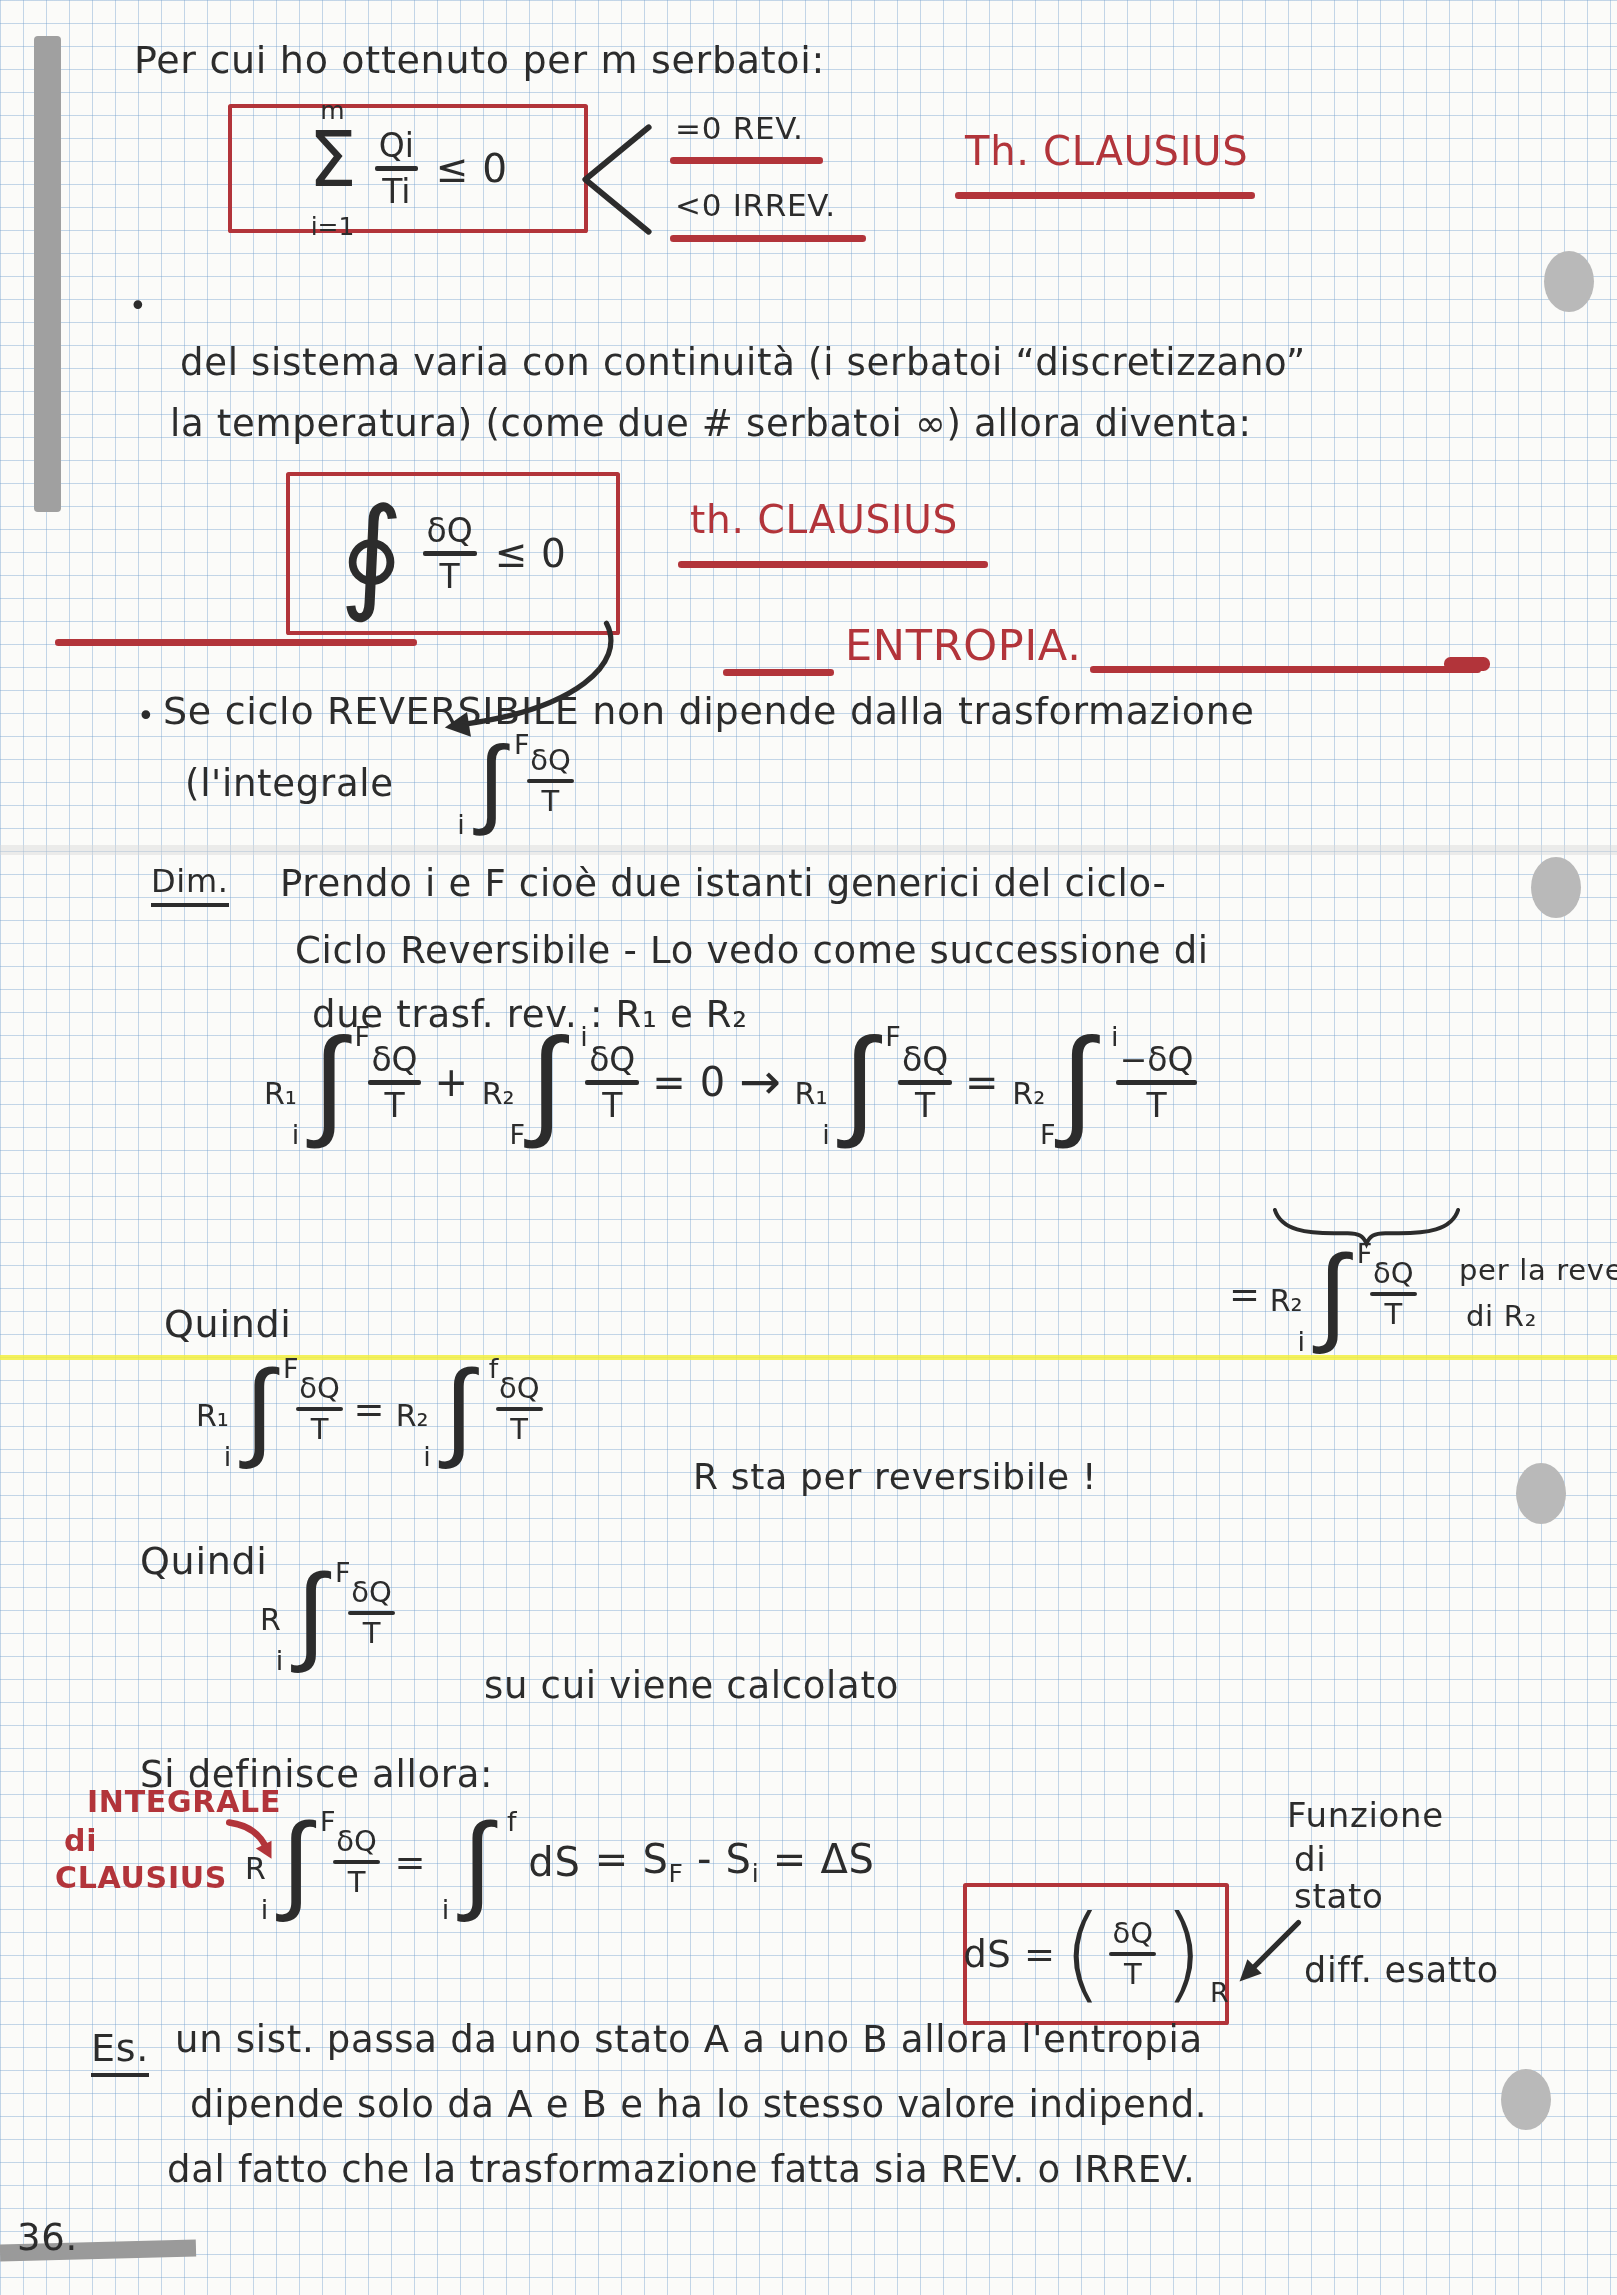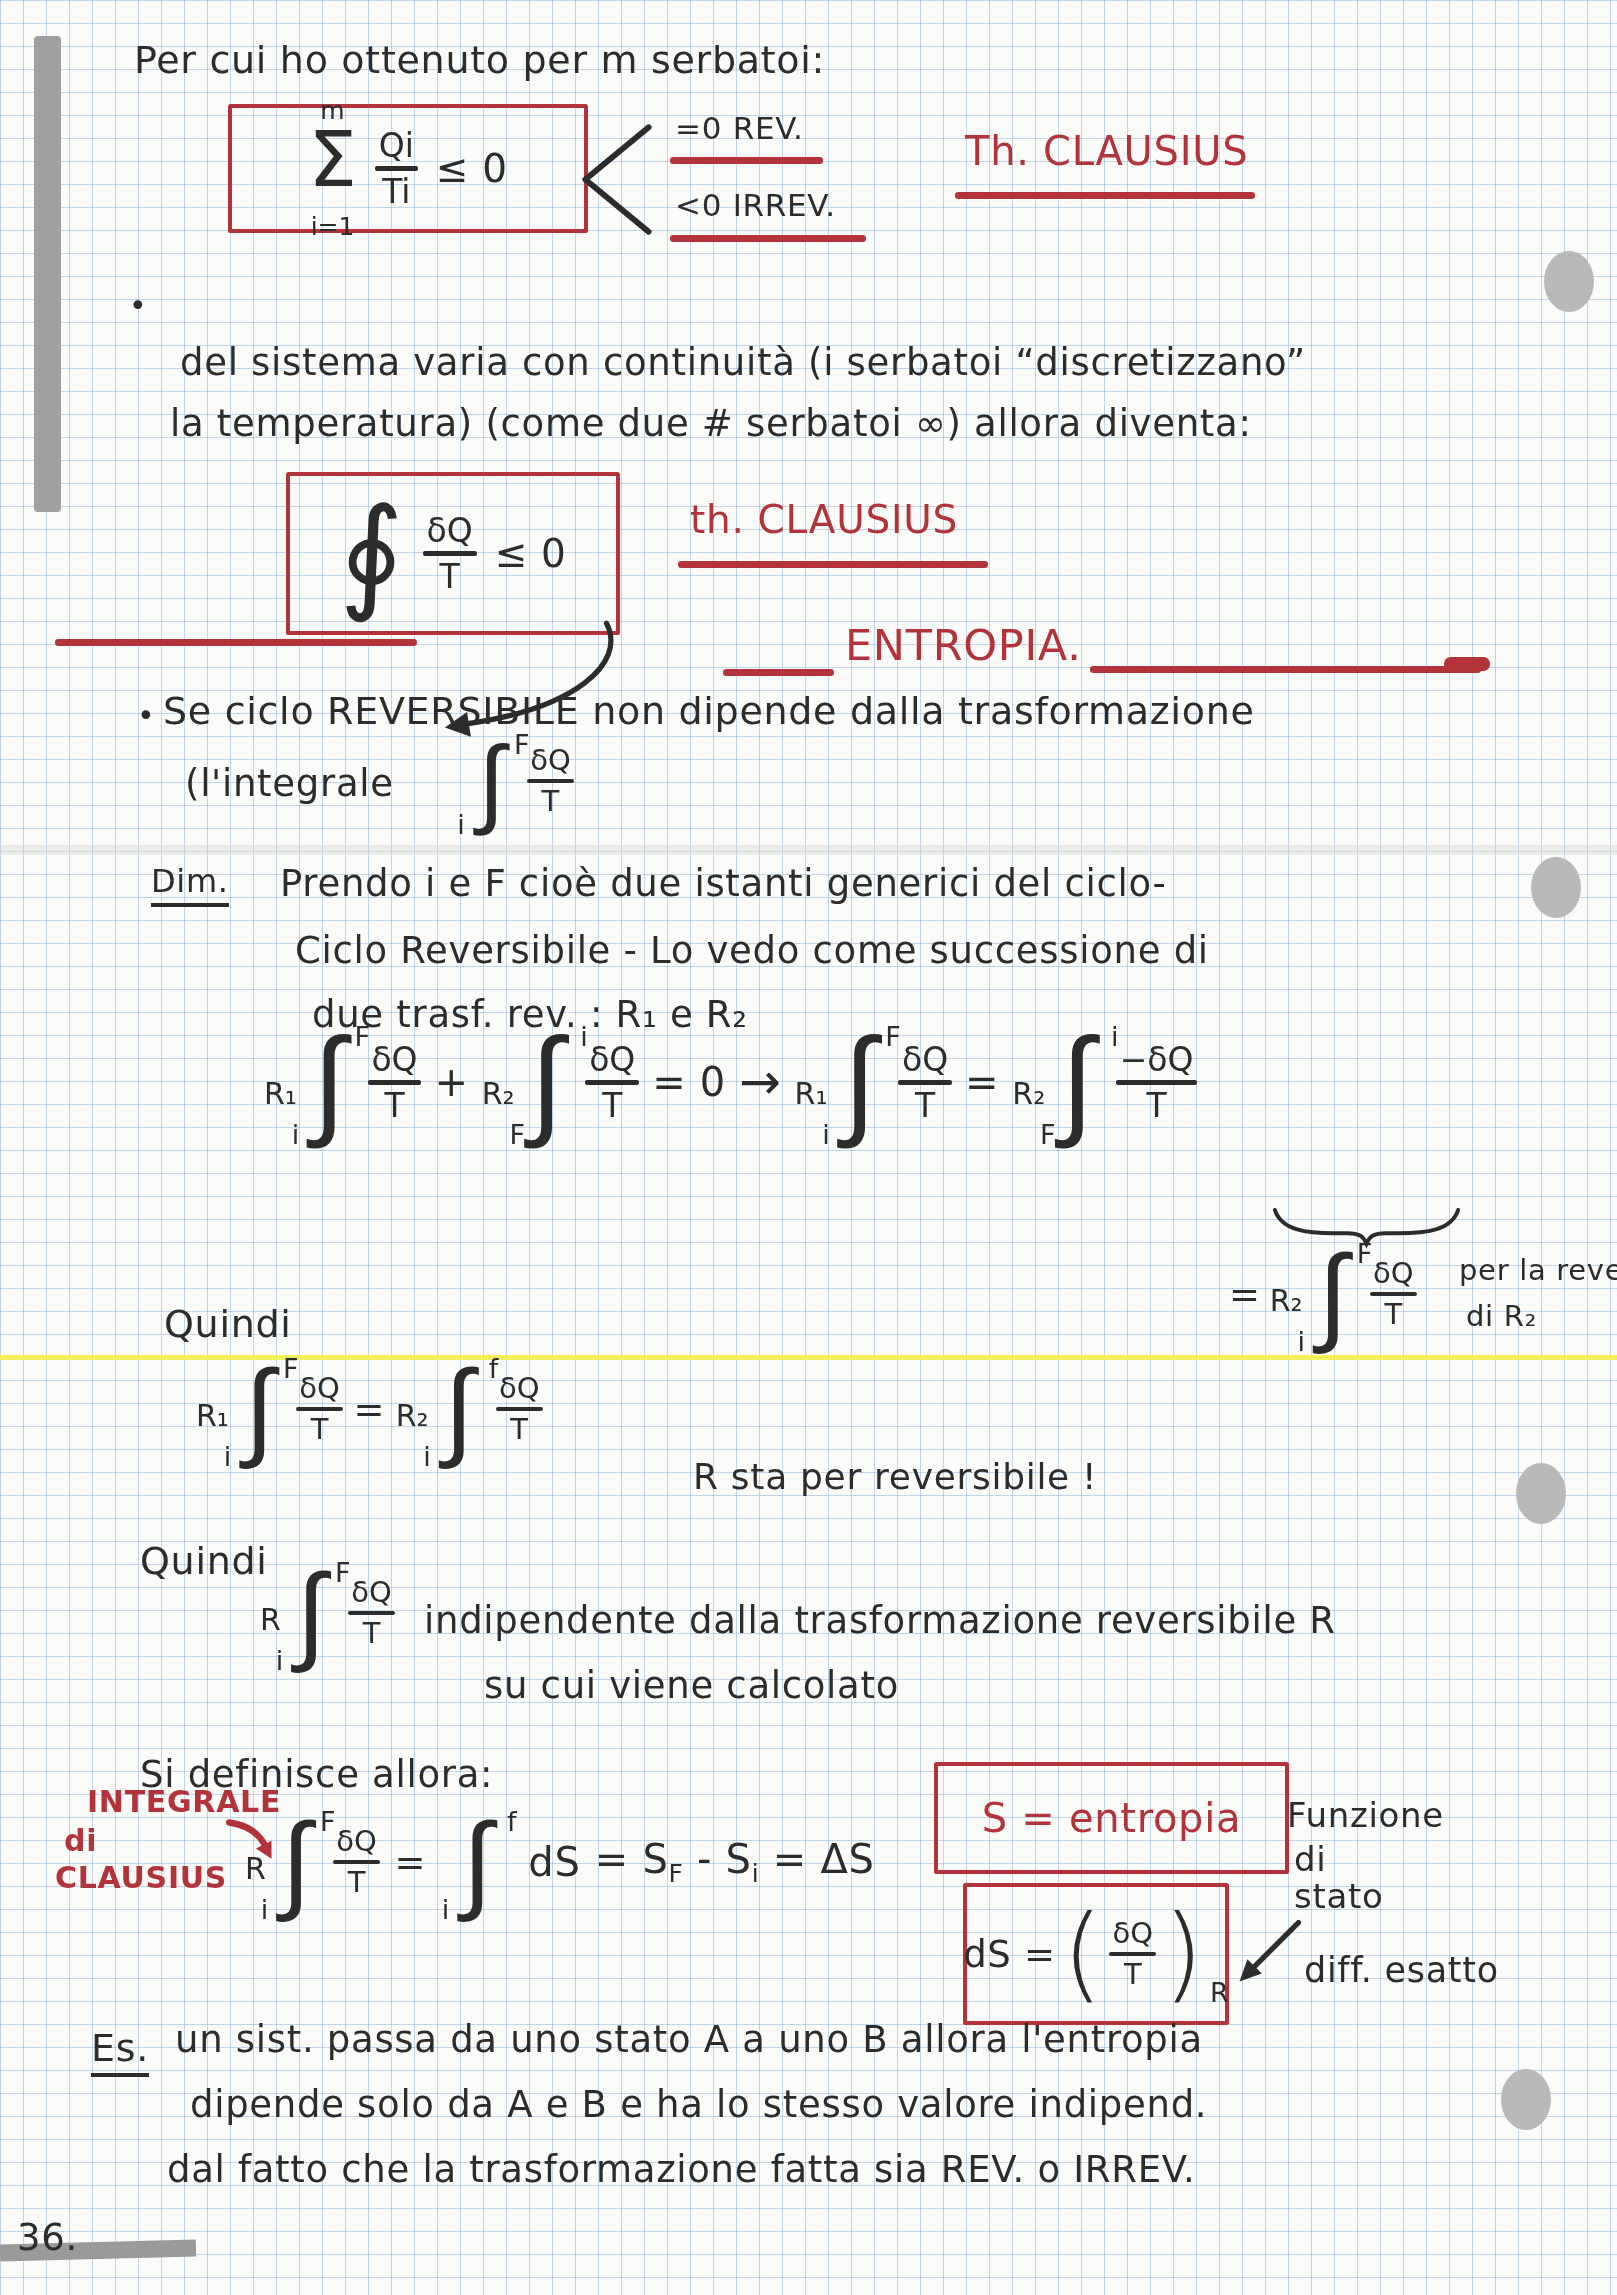"indipendente dalla trasformazione" div.abs { html: <div>indipendente dalla trasformazione reversibile R</div> -> none }
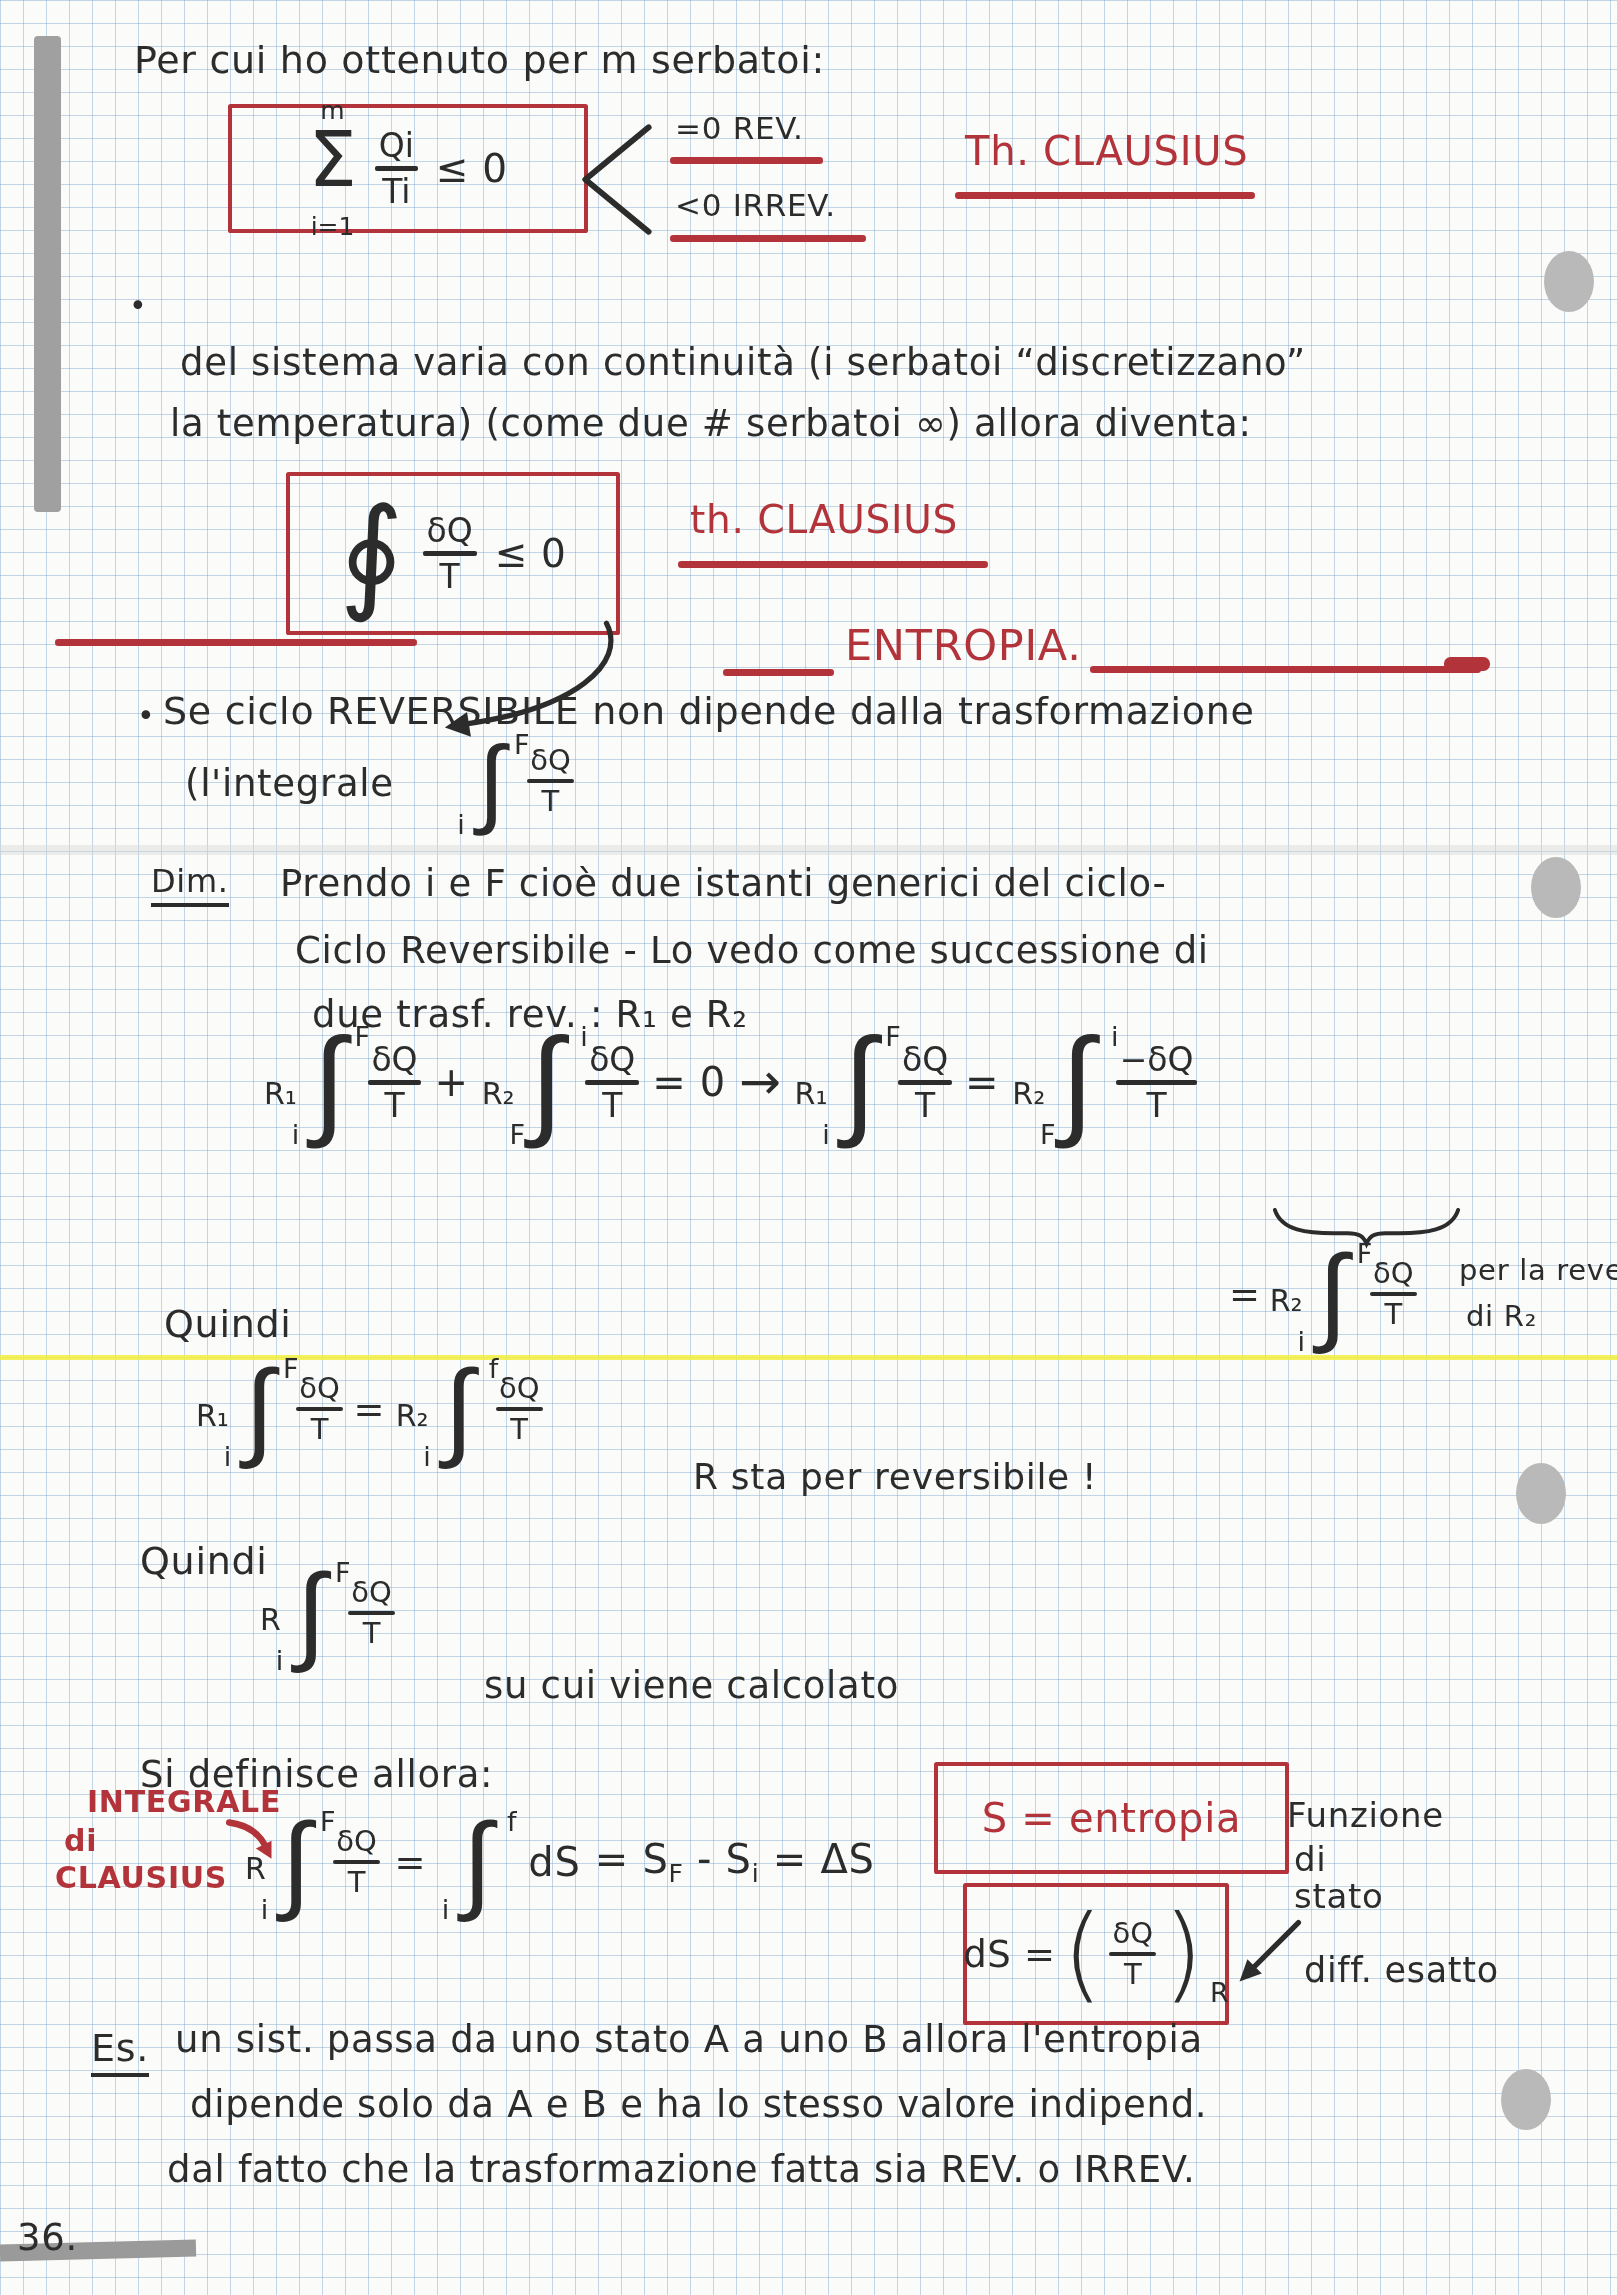"S = entropia" div.rbox { html: <div> <span>S = entropia</span> </div> -> none }
